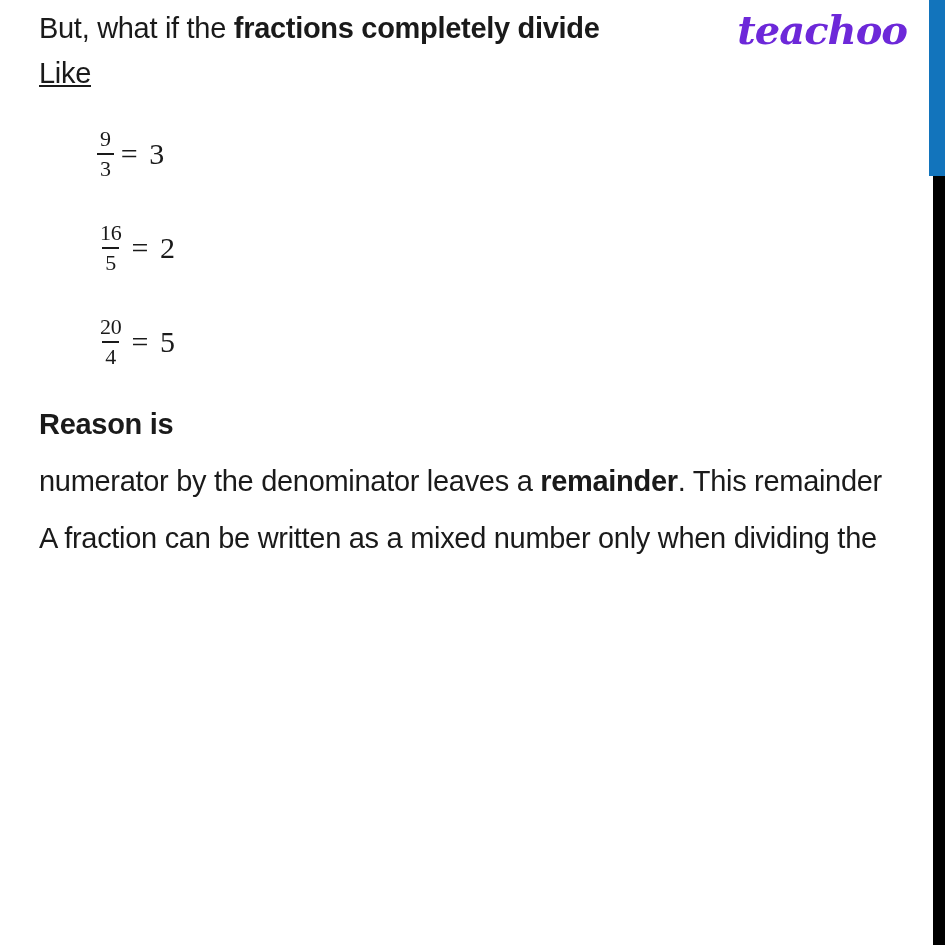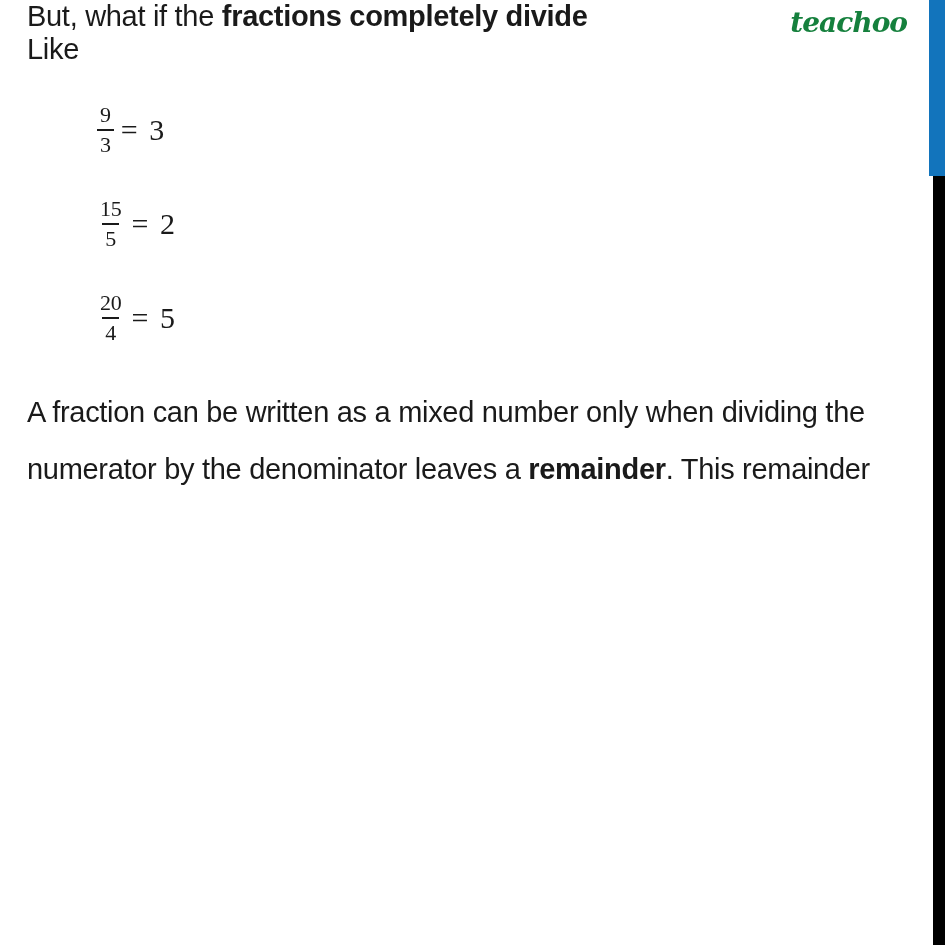"But, what if the fractions" .content p { margin: 0 -> 12px }
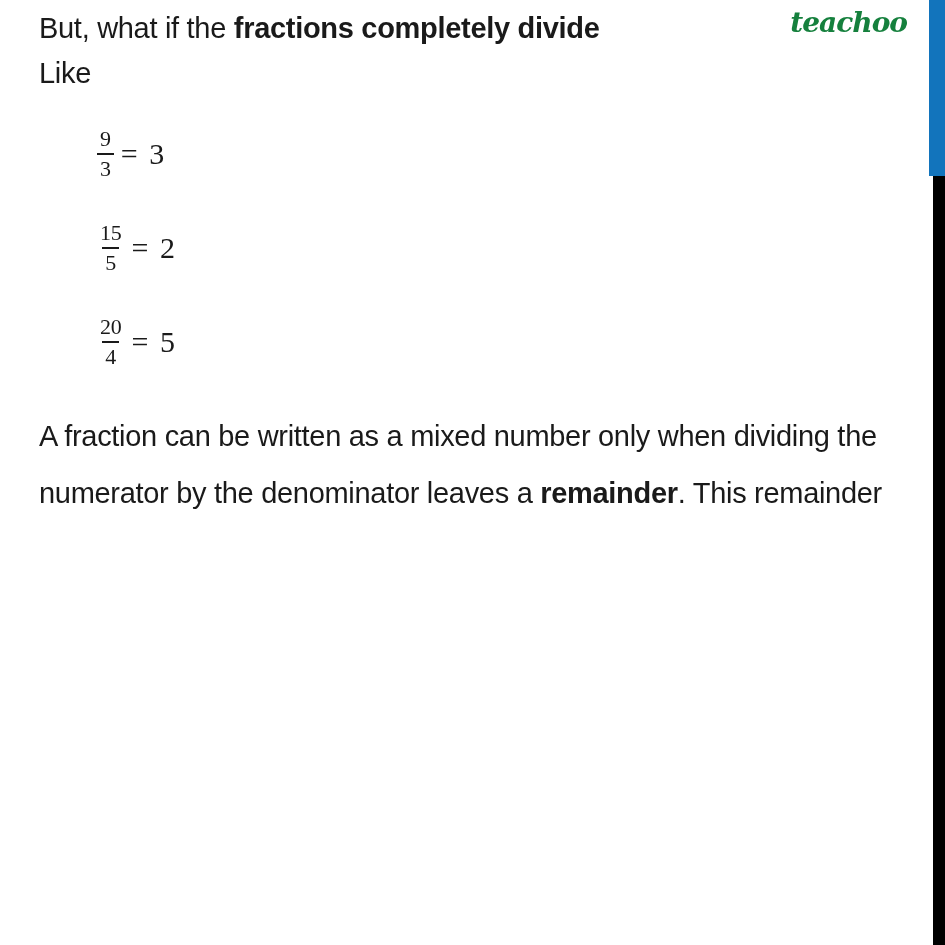"teachoo" .logo { color: #15803d -> #6d28d9; font-size: 28px -> 40px }
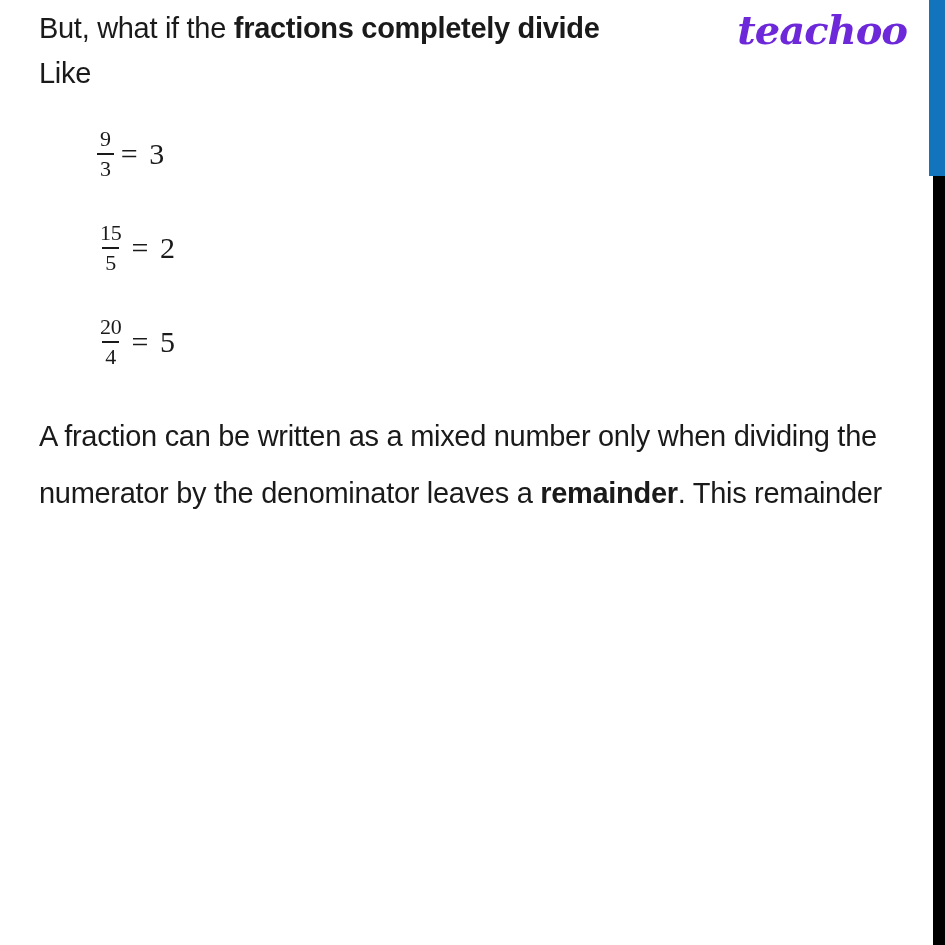"Like" .like { text-decoration: none -> underline }
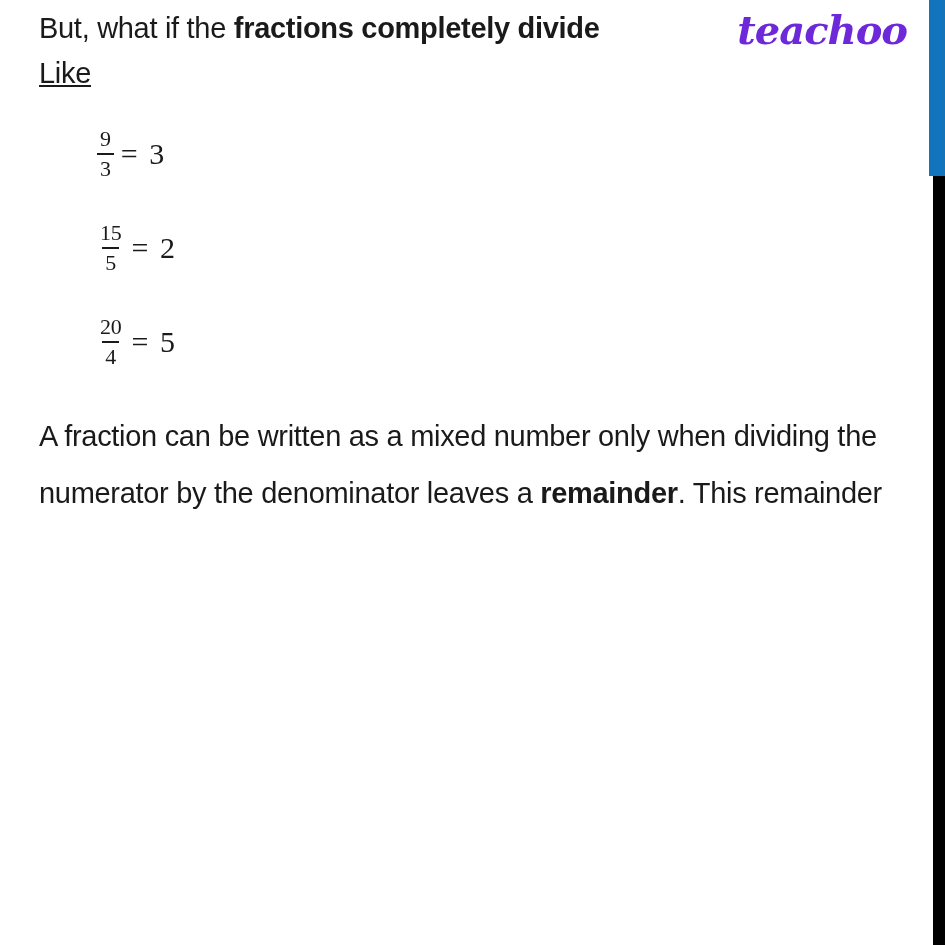"15" span.num { text: 15 -> 16 }
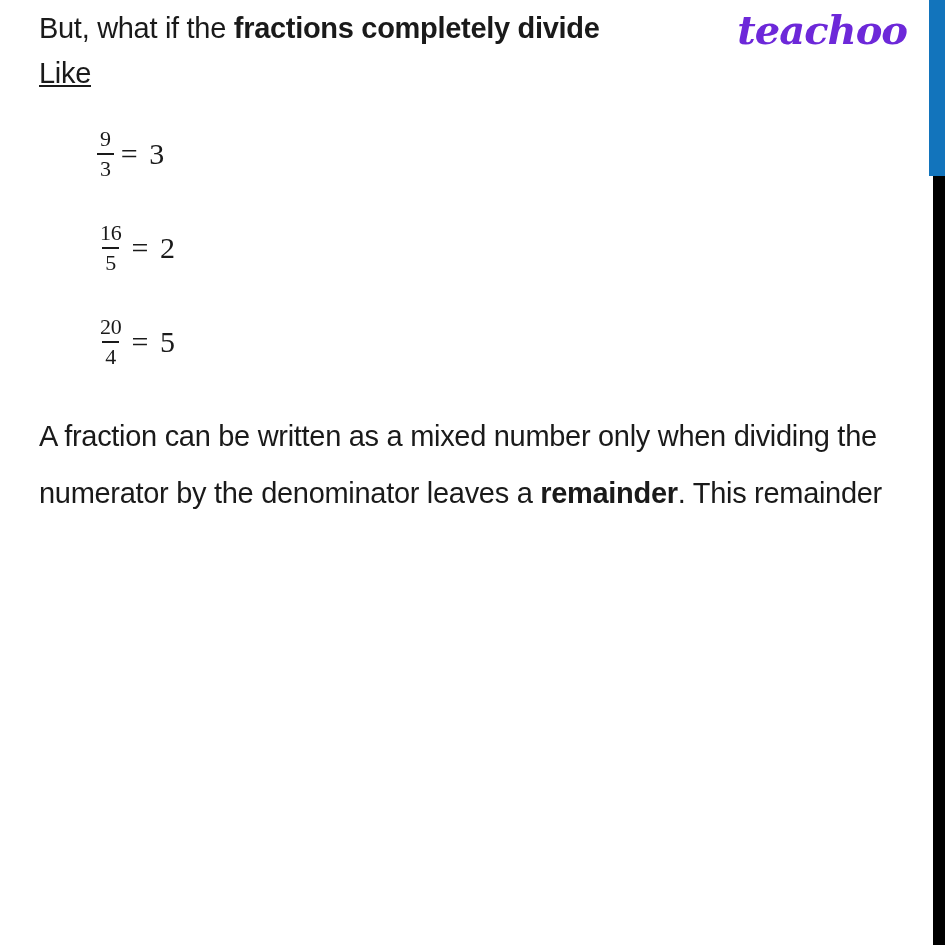"Reason is" p.reason { html: none -> <p>Reason is</p> }
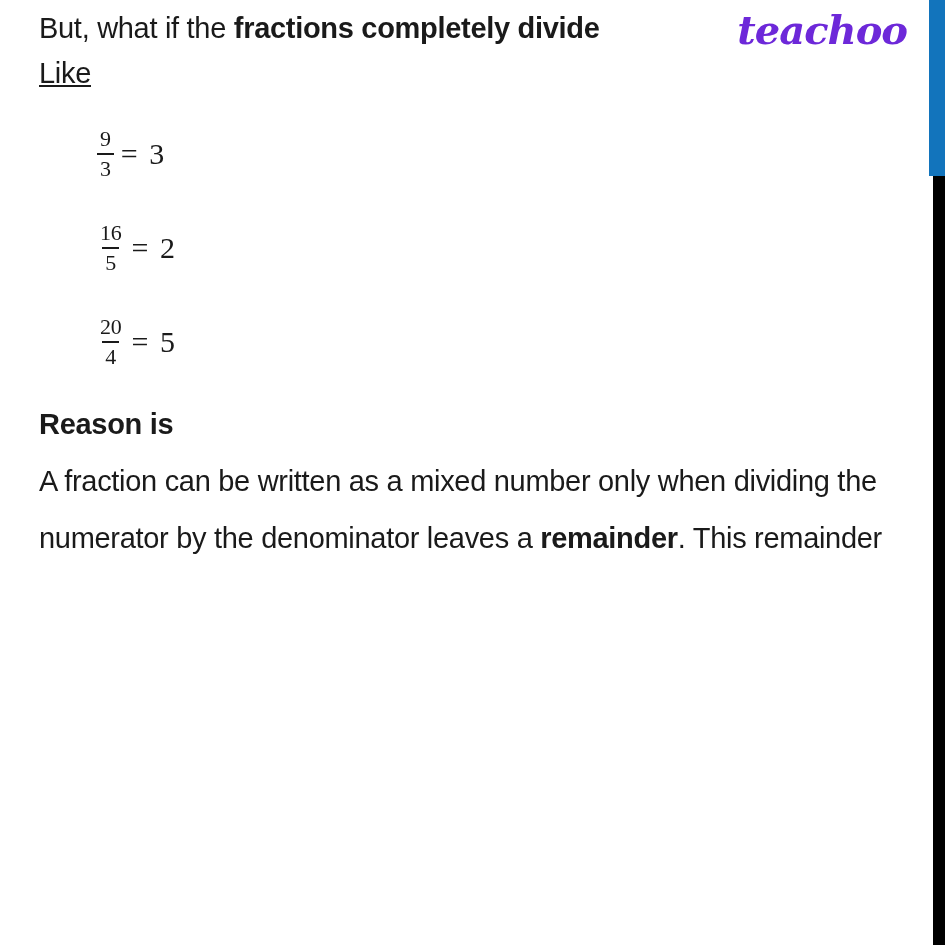"A fraction can be written" span.pline { order: before "numerator by the denominator leaves" -> after "numerator by the denominator leaves" }
